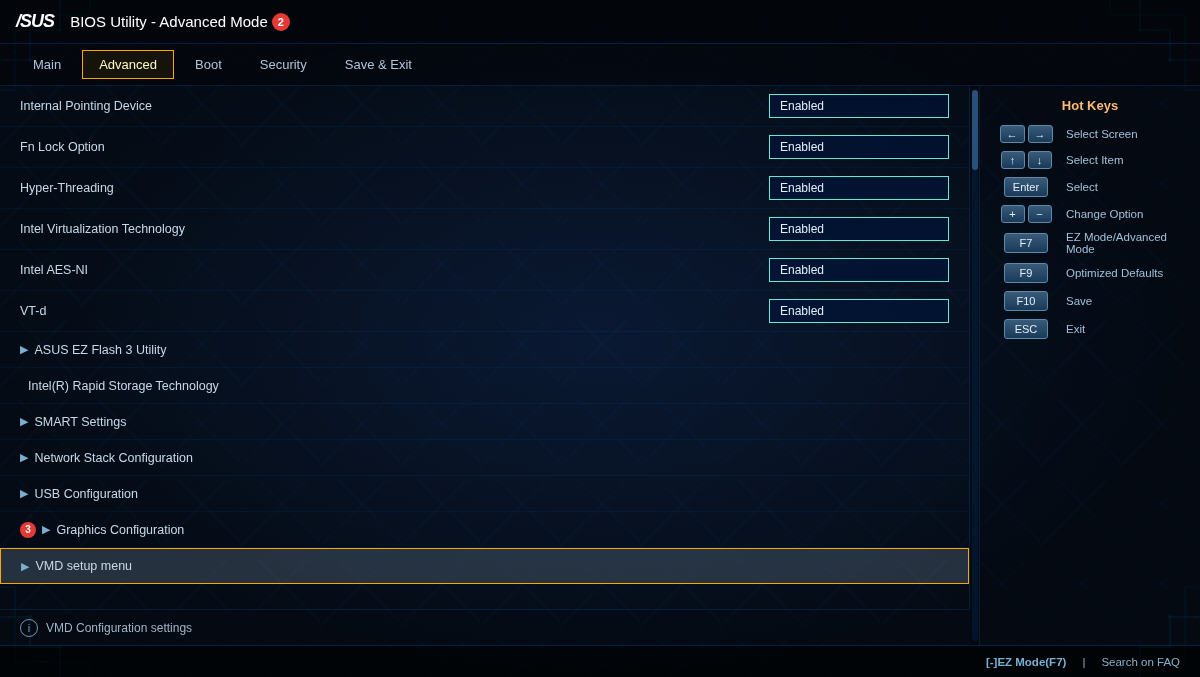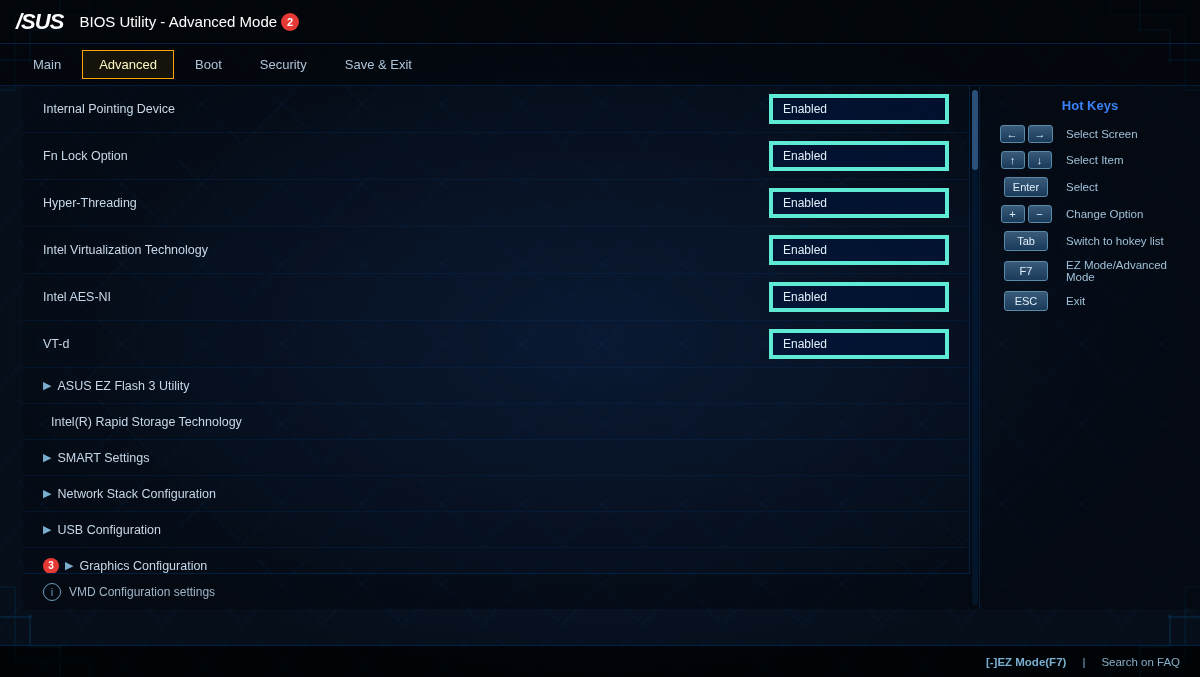"/SUS" .asus-logo { font-size: 22px -> 18px }
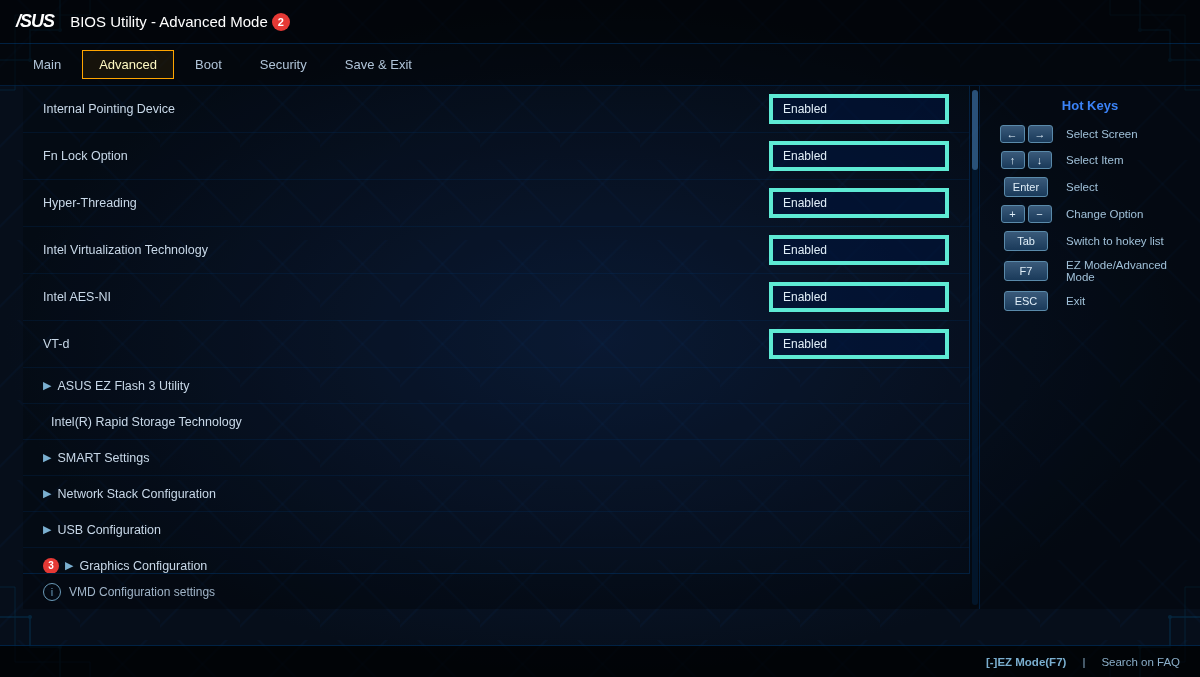"Internal Pointing Device" div { margin-left: 23px -> none }
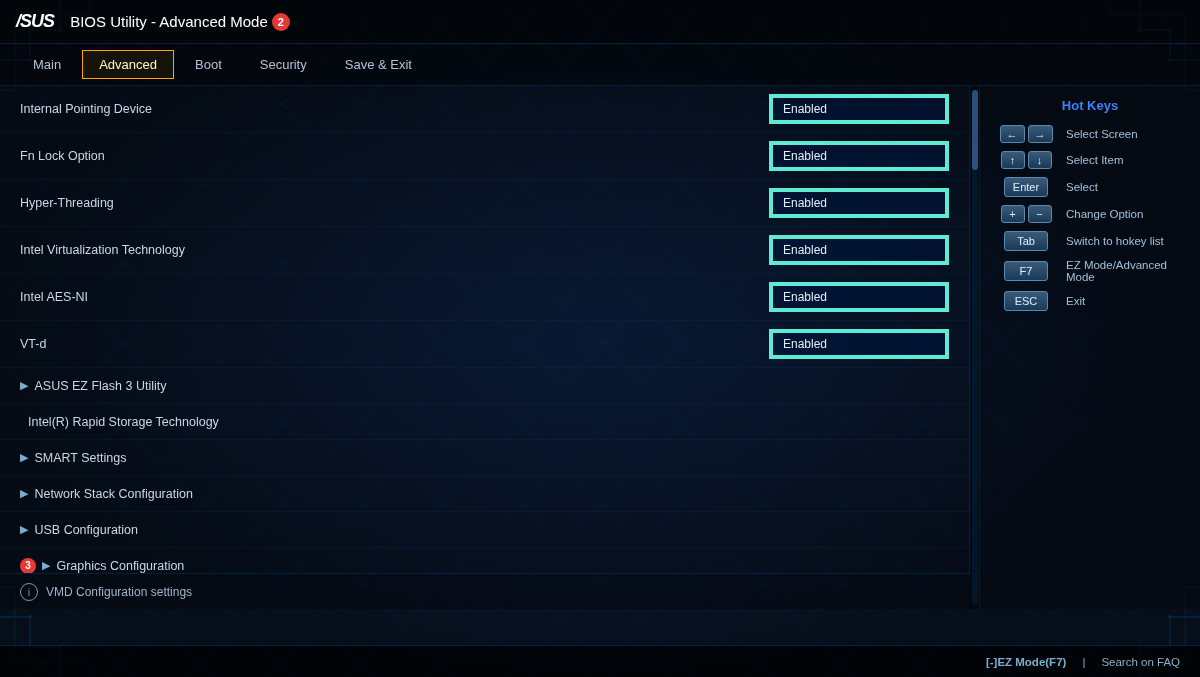"Enabled" .value-box { border: 4px solid #5eead4 -> 1px solid #5eead4 }
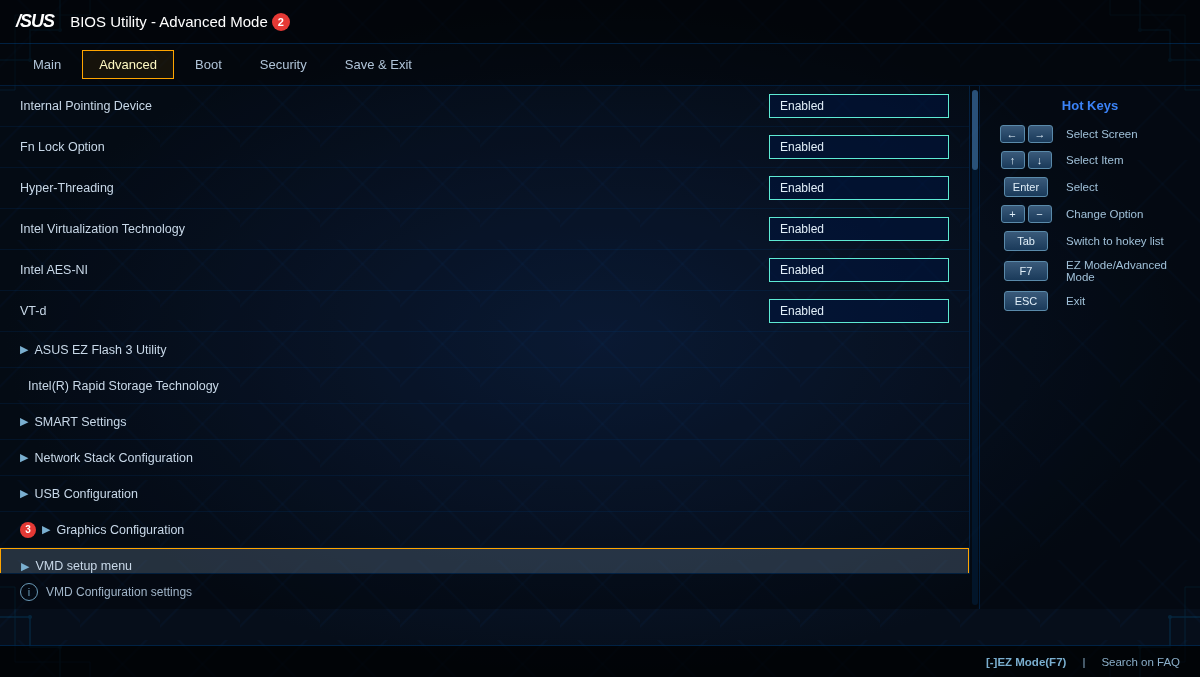"Hot Keys" .hotkeys-title { color: #3b82f6 -> #fdba74 }
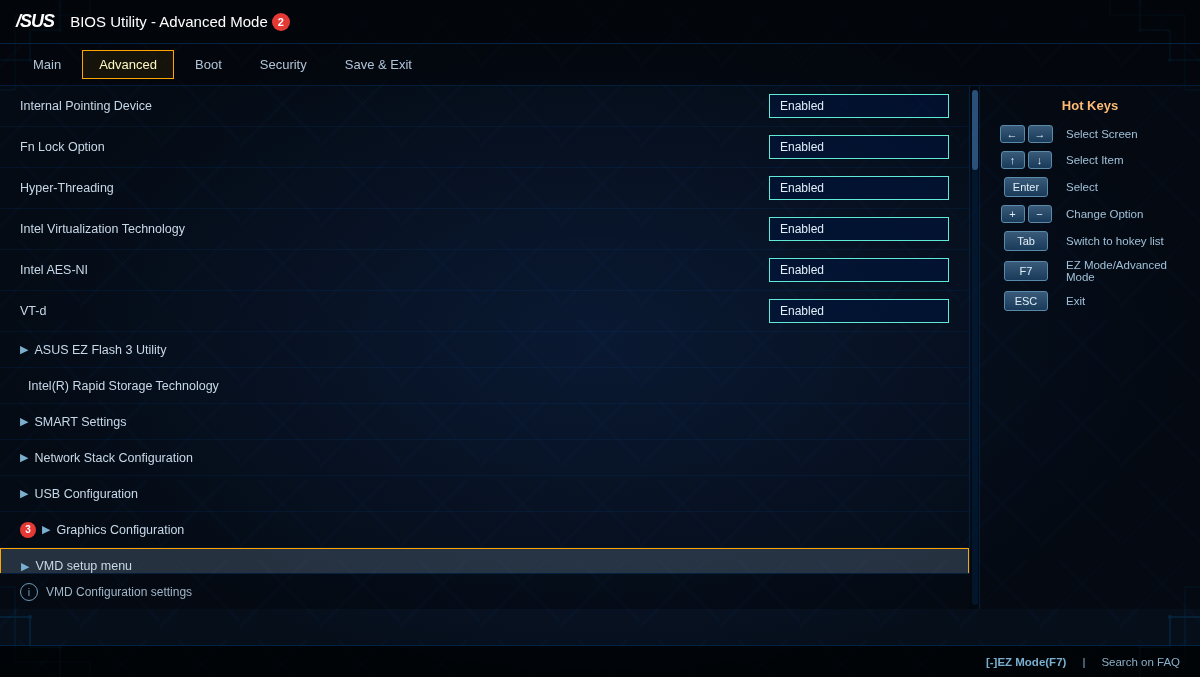"Tab" div.hotkey-row { html: <div> <div> <span>Tab</span> </div> <span>Switch to hokey list</span> </div> -> none }
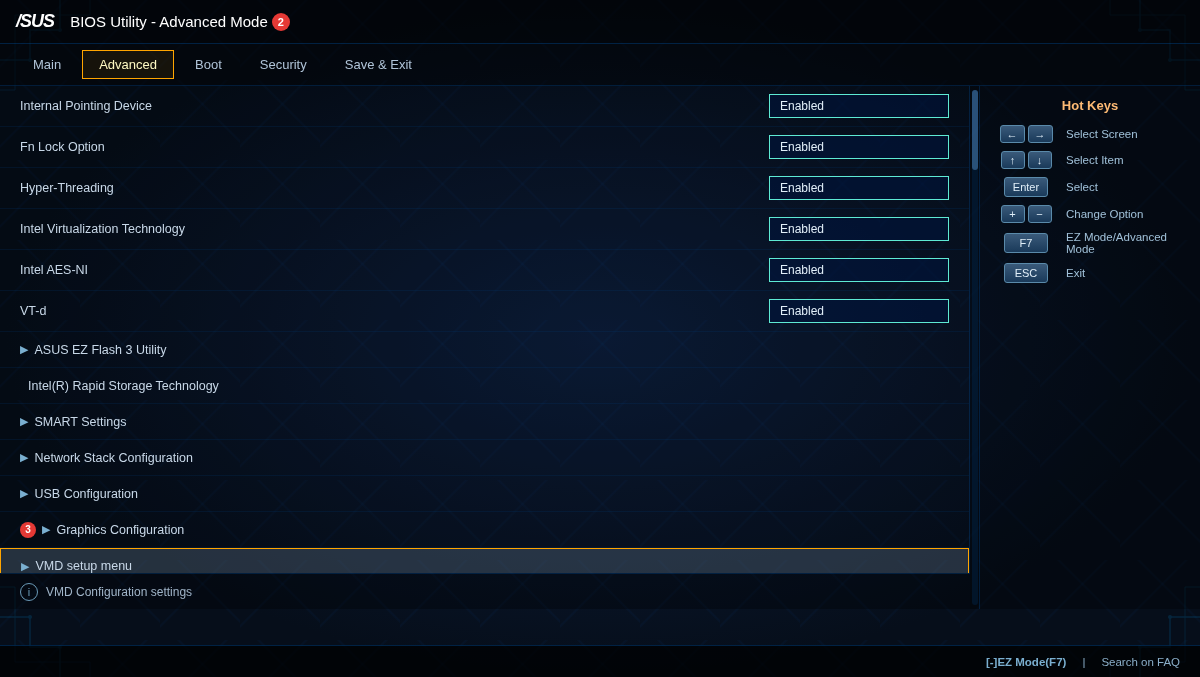"F9" div.hotkey-row { html: none -> <div> <div> <span>F9</span> </div> <span>Optimized Defaults</span> </div> }
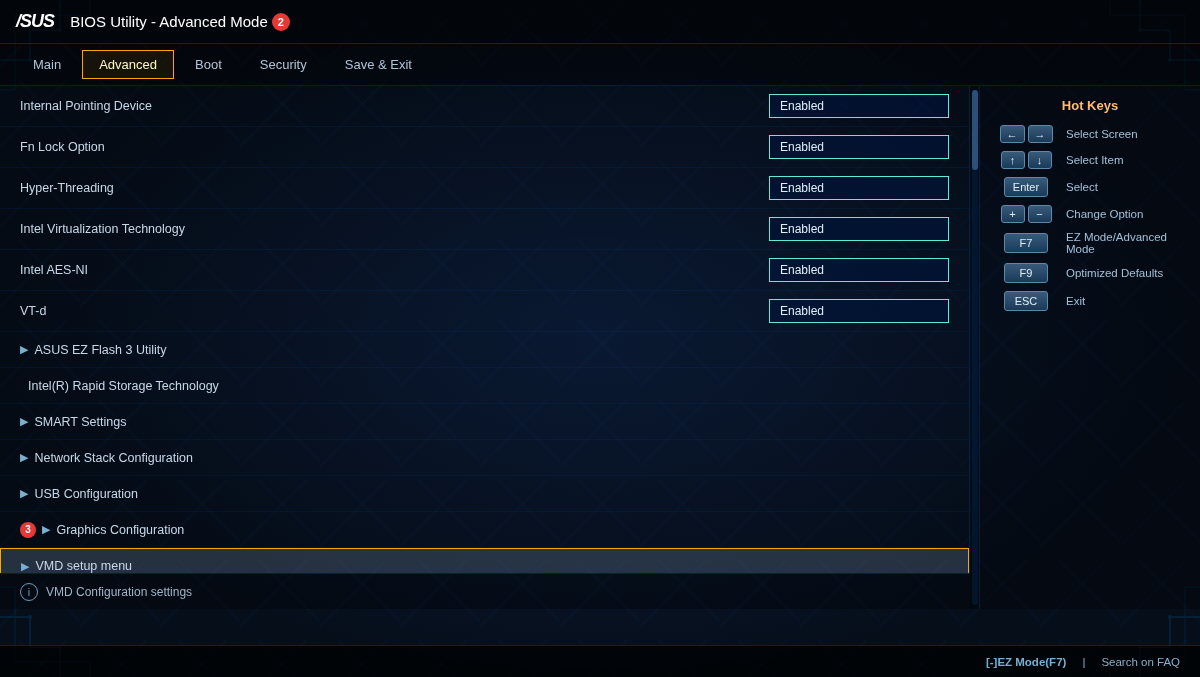"F10" div.hotkey-row { html: none -> <div> <div> <span>F10</span> </div> <span>Save</span> </div> }
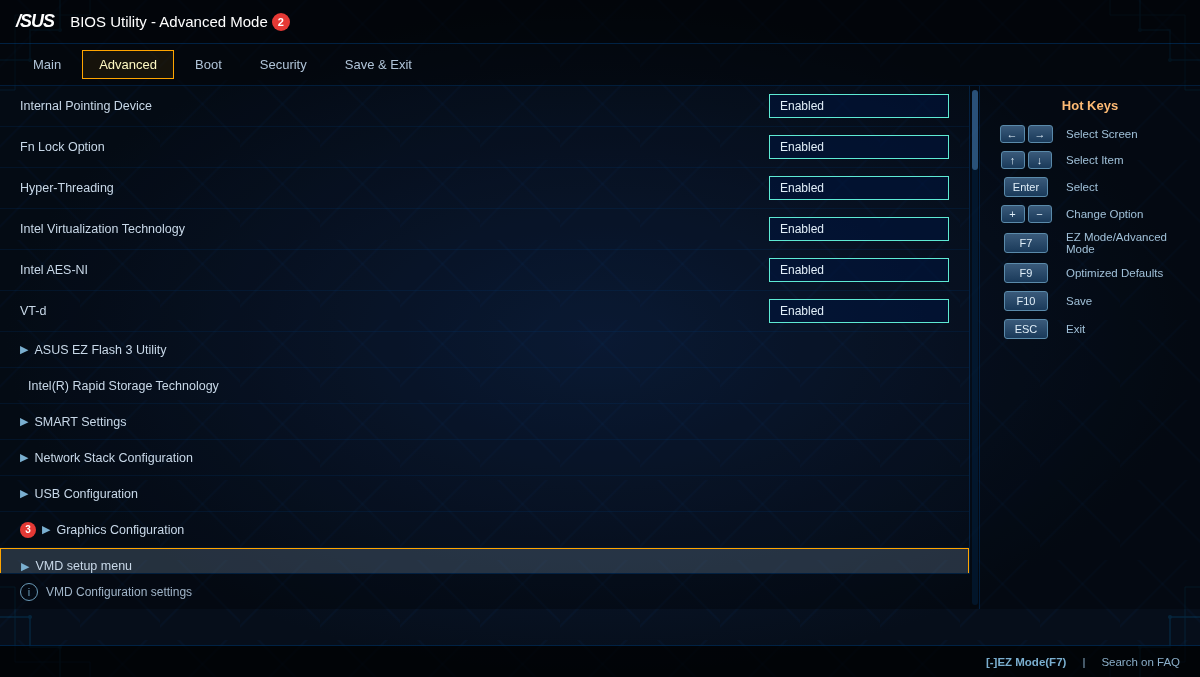"[-]EZ Mode(F7)" .footer-bar { margin-top: 36px -> none }
